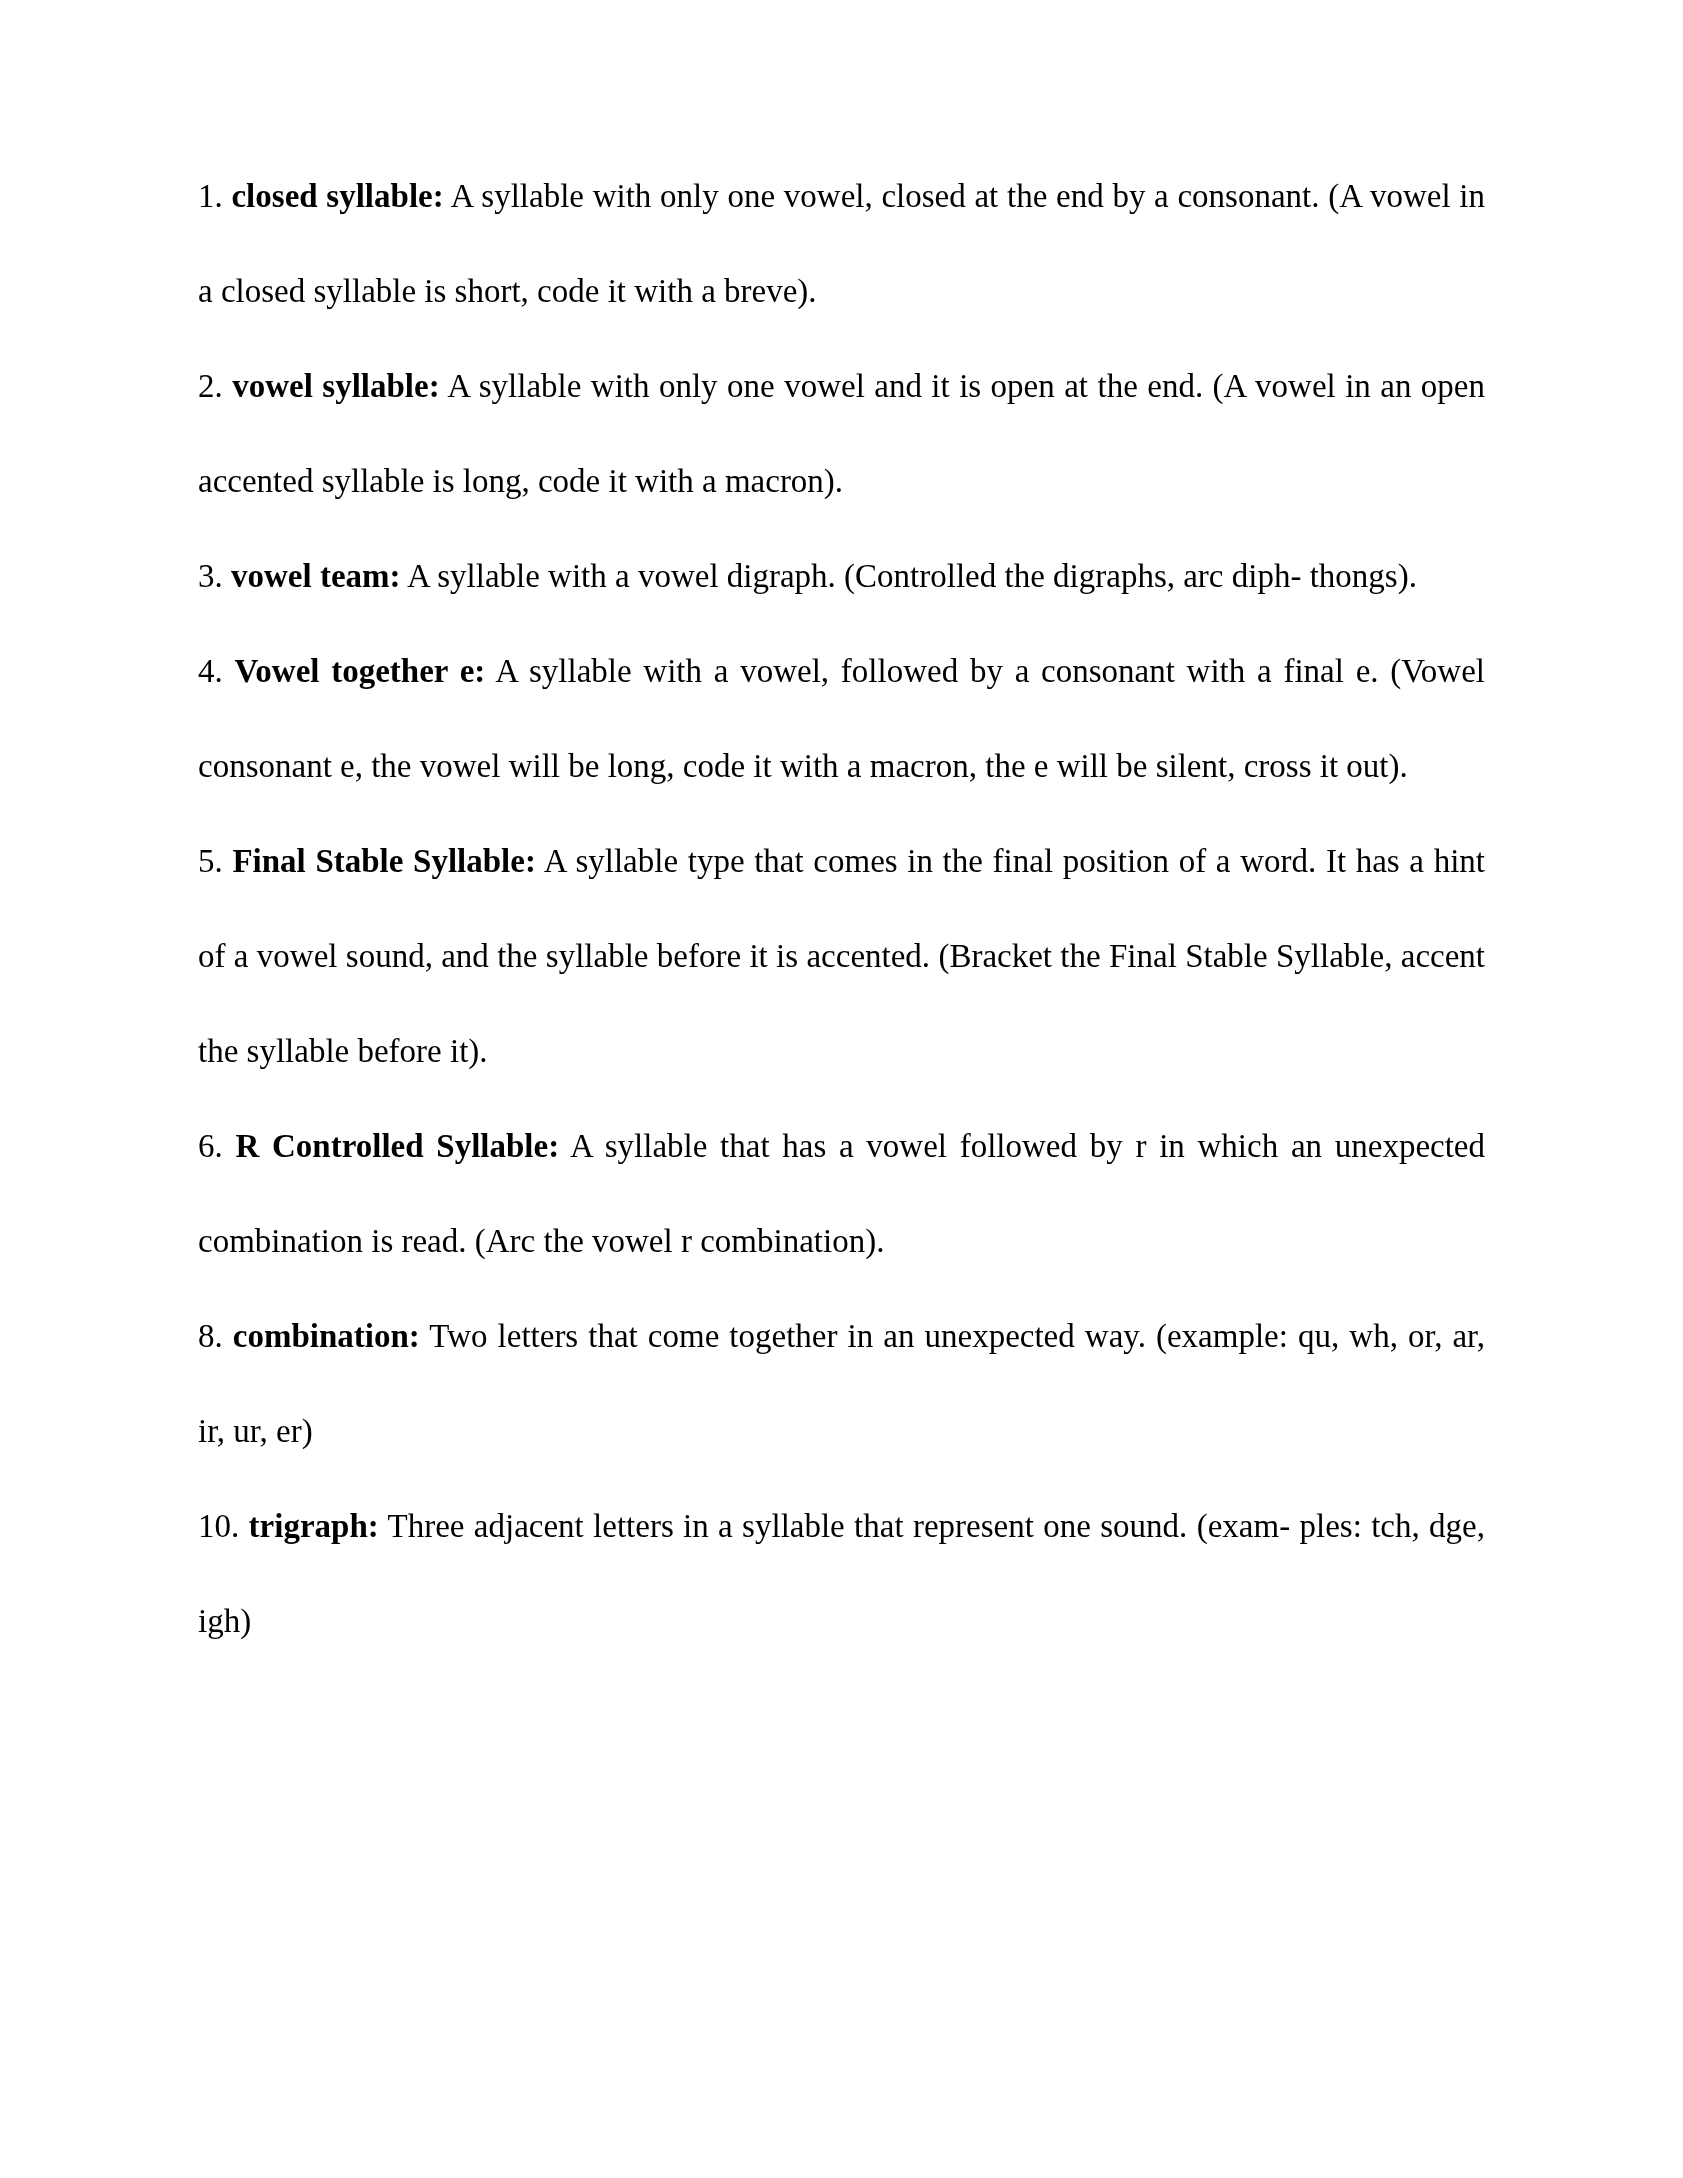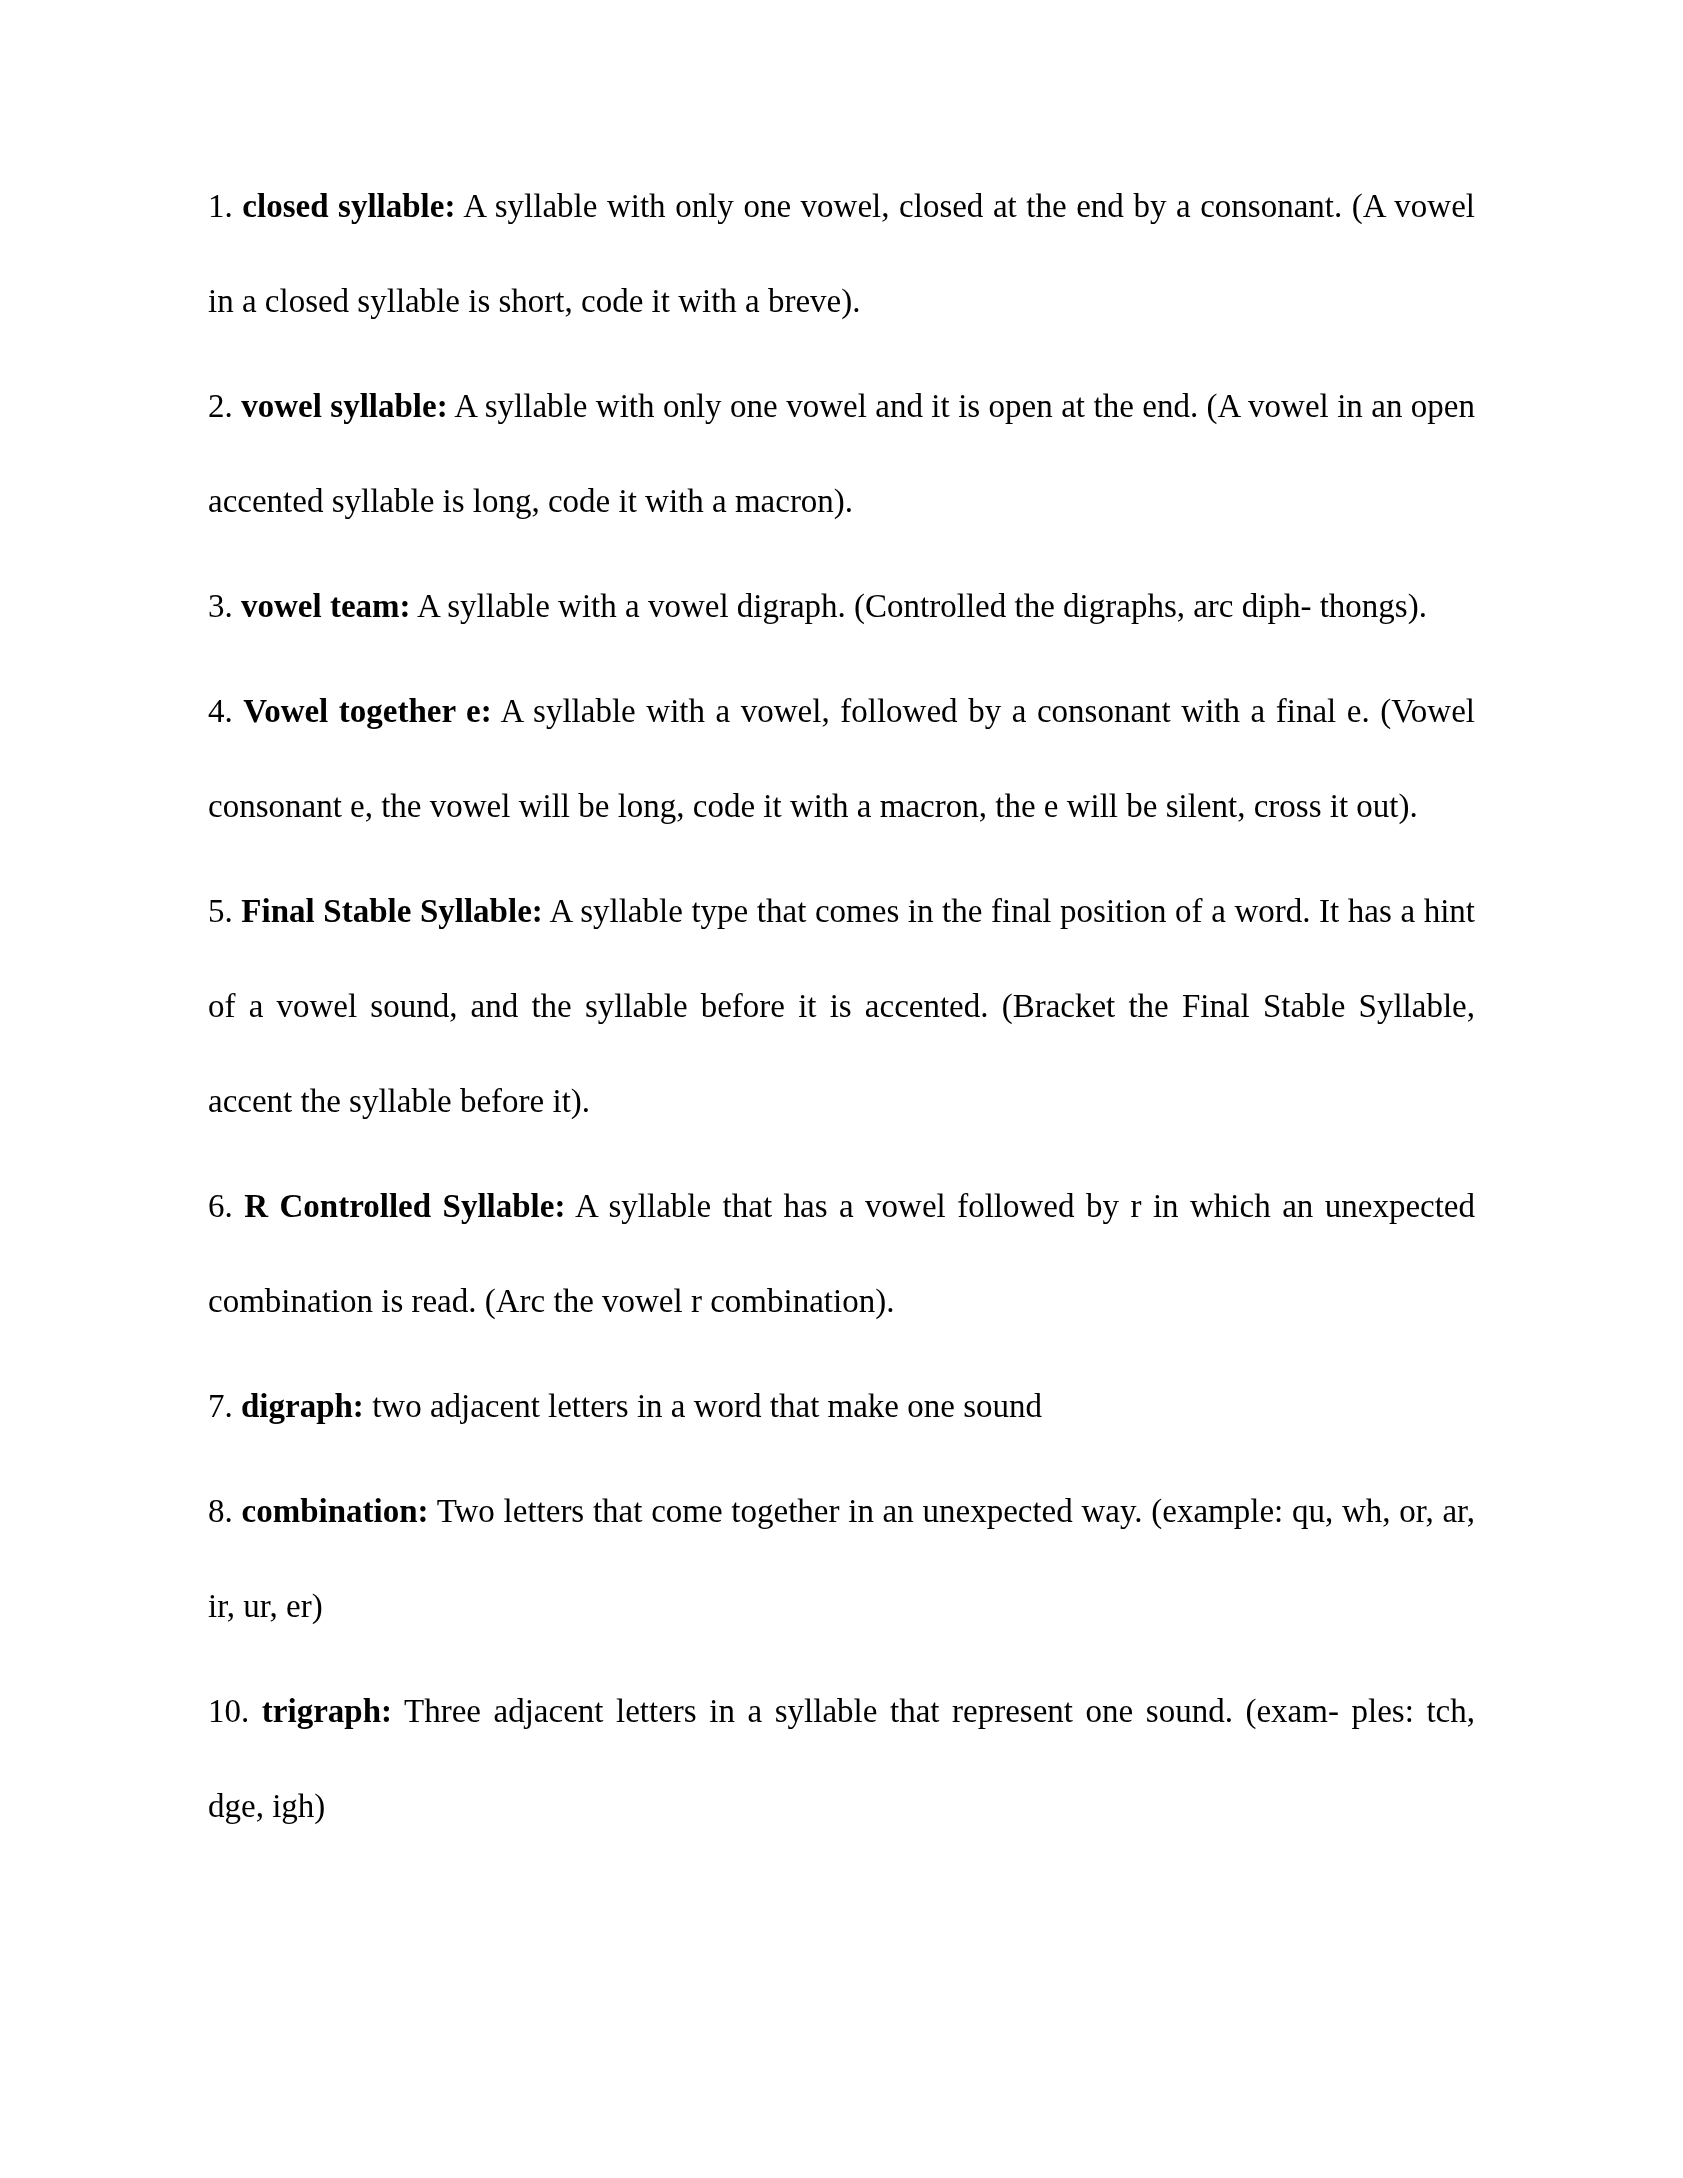"1. closed syllable: A syllable" .item { margin: 10px -> 0 }
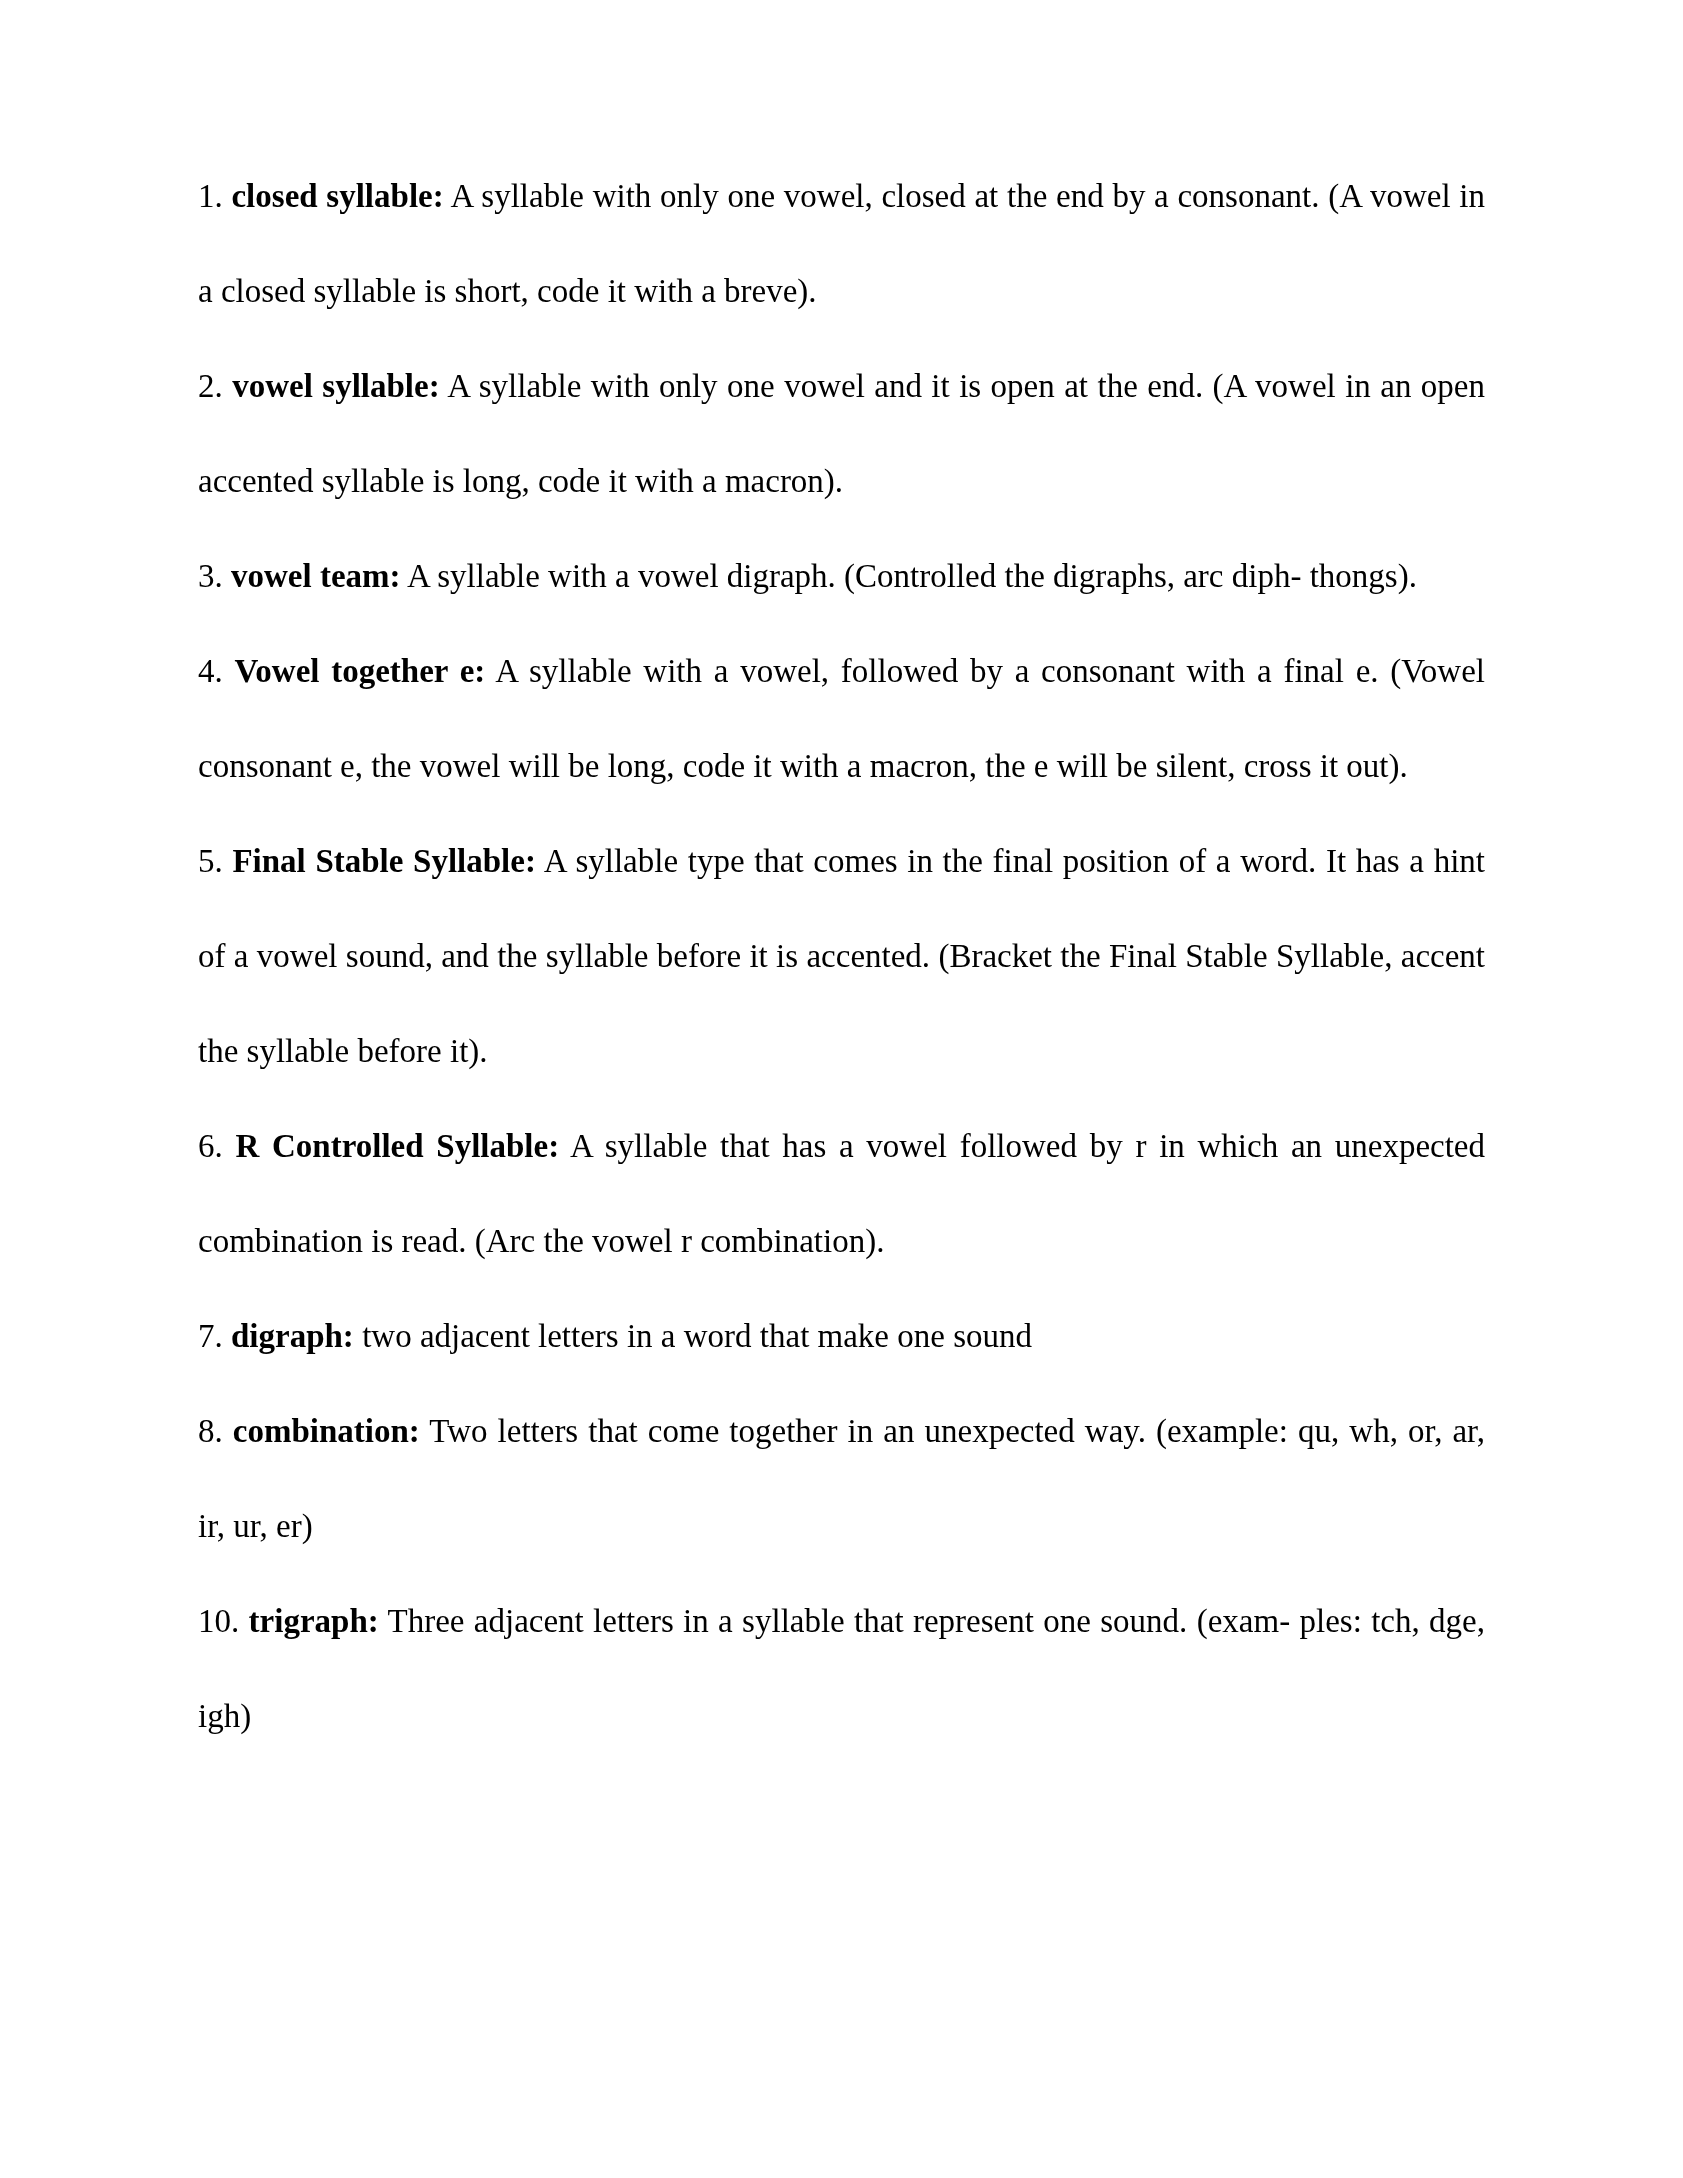"7. digraph: two adjacent letters" p.item { html: <p><span>7.</span> <span>digraph:</span> <span>two adjacent letters in a word that make one sound</span></p> -> none }
